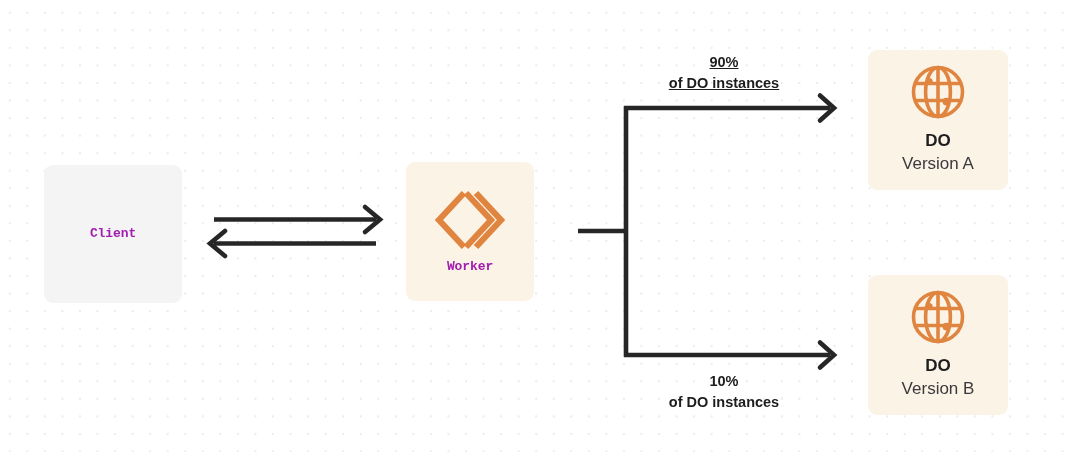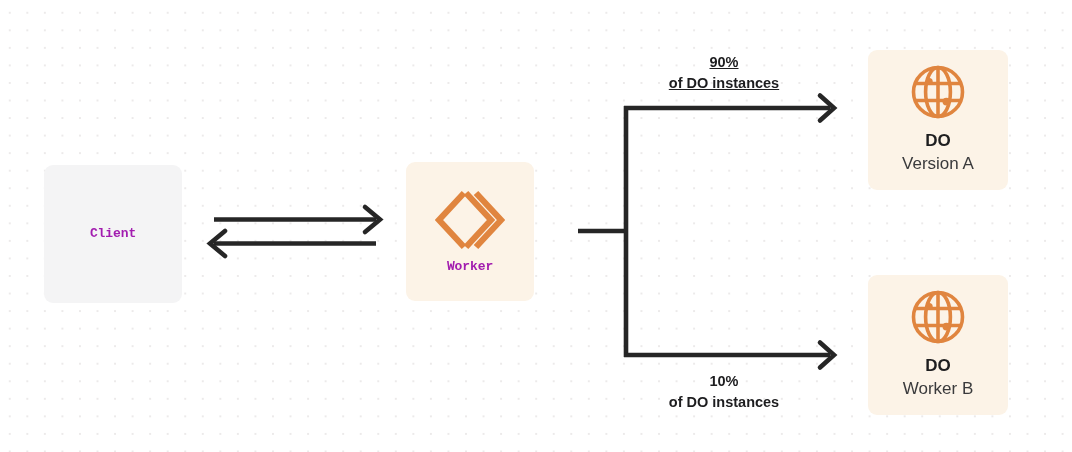"Worker B" span.node-sub { text: Worker -> Version }
